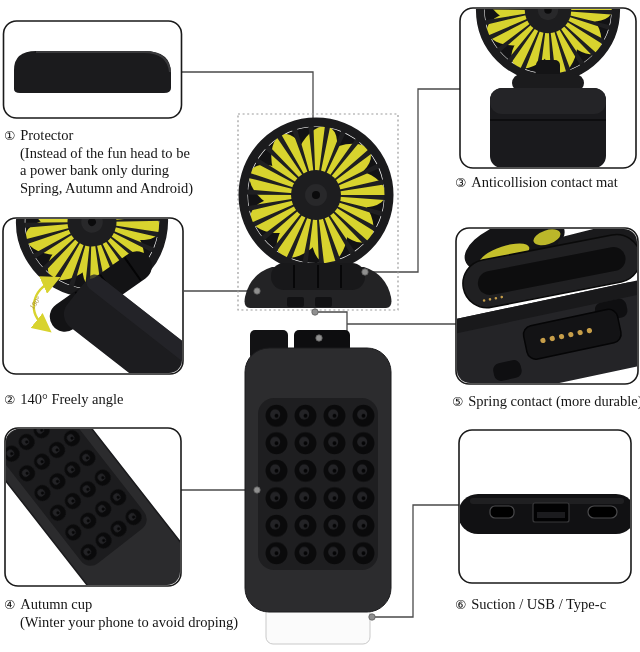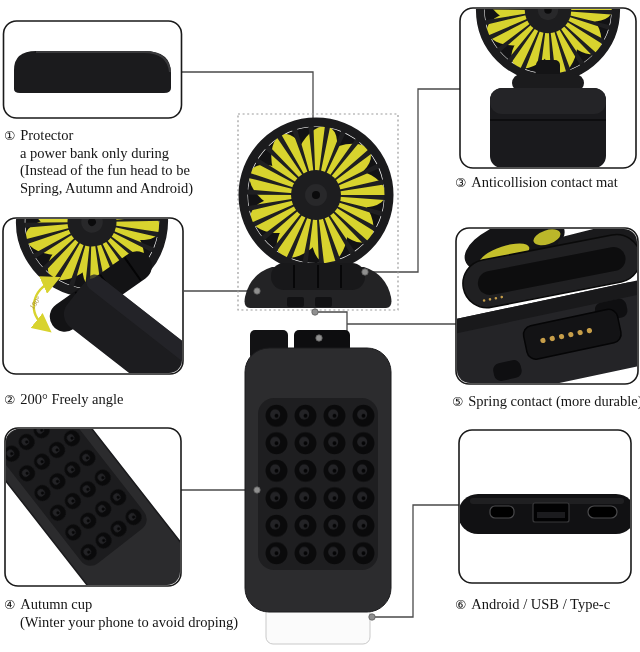"a power bank only during" div { order: before "(Instead of the fun head" -> after "(Instead of the fun head" }
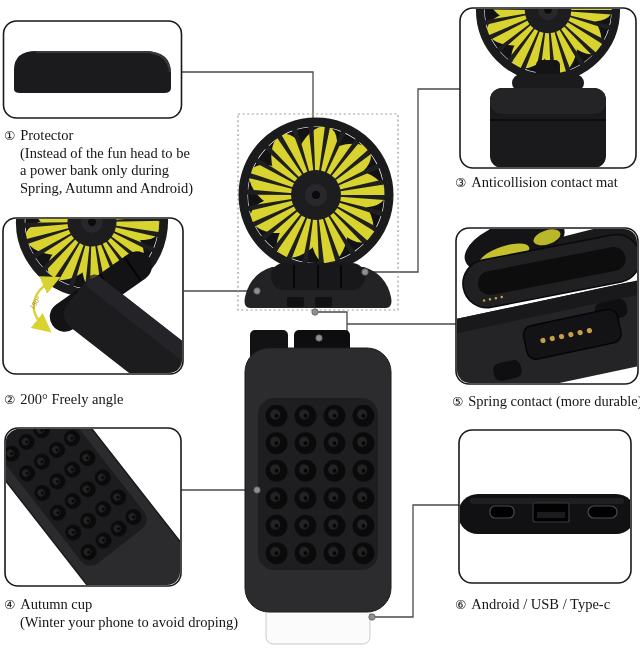"200° Freely angle" span { text: 200 -> 140 }
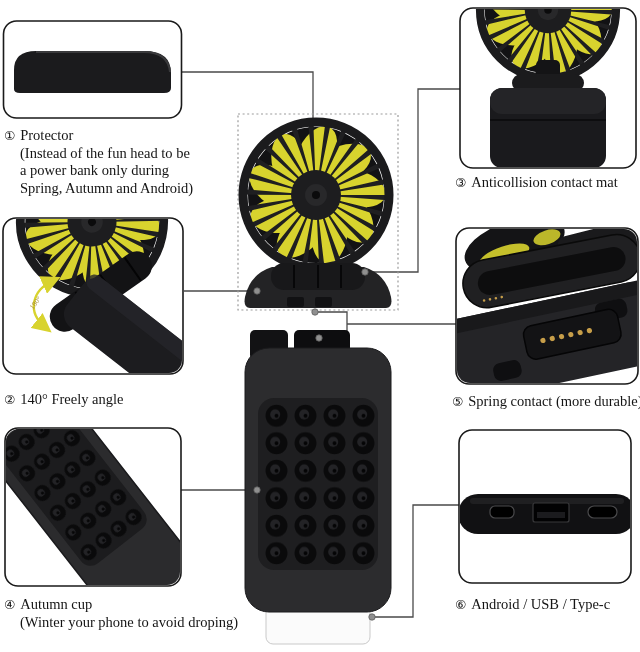"Android / USB / Type-c" span { text: Android -> Suction }
